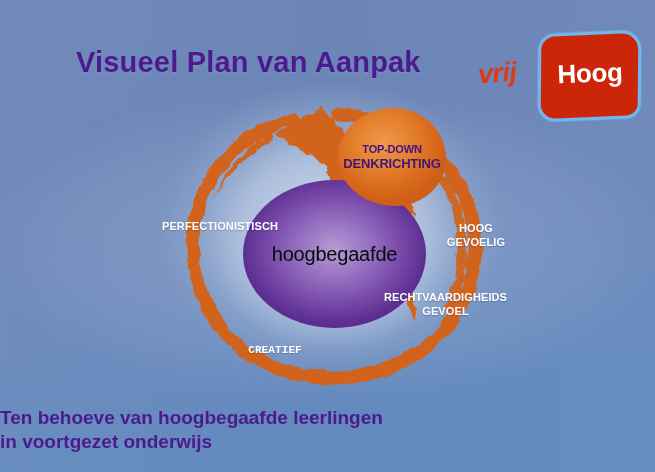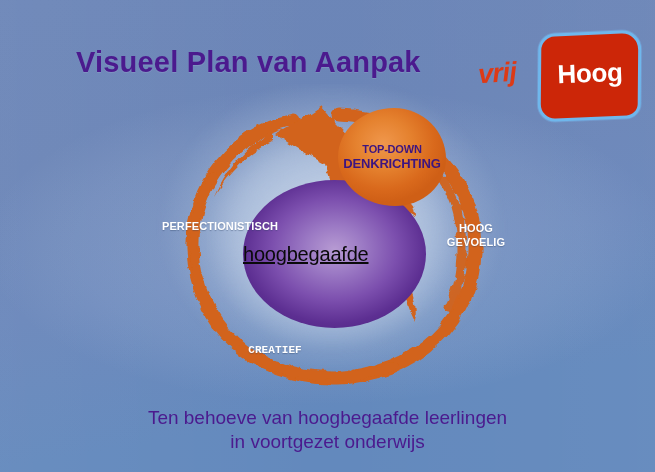"hoogbegaafde" #core-label { justify-content: space-between -> center; text-decoration: underline -> none }
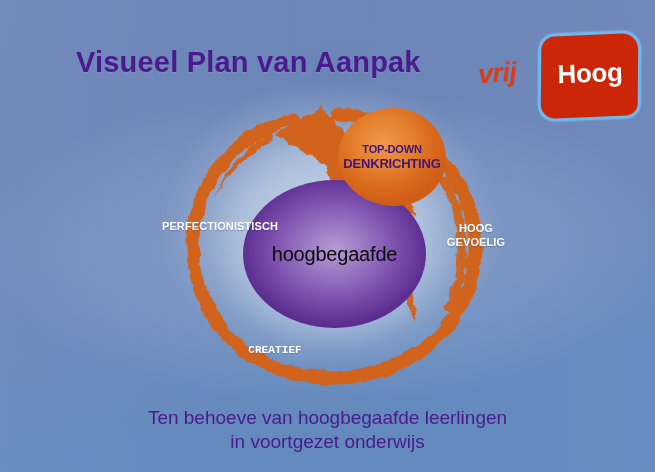"RECHTVAARDIGHEIDS" div.trait { html: none -> <div>RECHTVAARDIGHEIDS GEVOEL</div> }
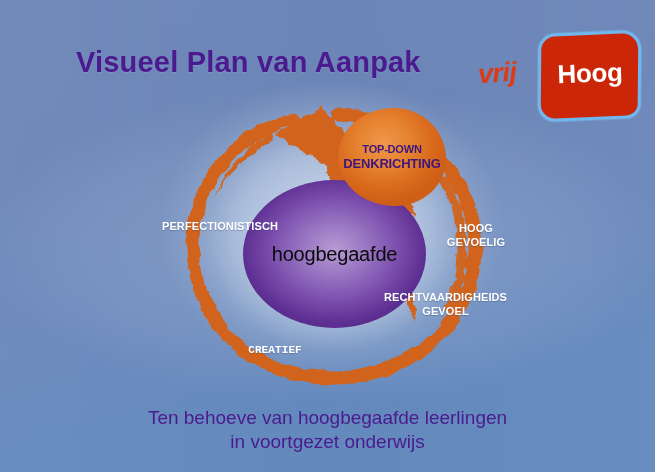"Ten behoeve van hoogbegaafde leerlingen" #footer { font-weight: normal -> bold; text-align: center -> none }
